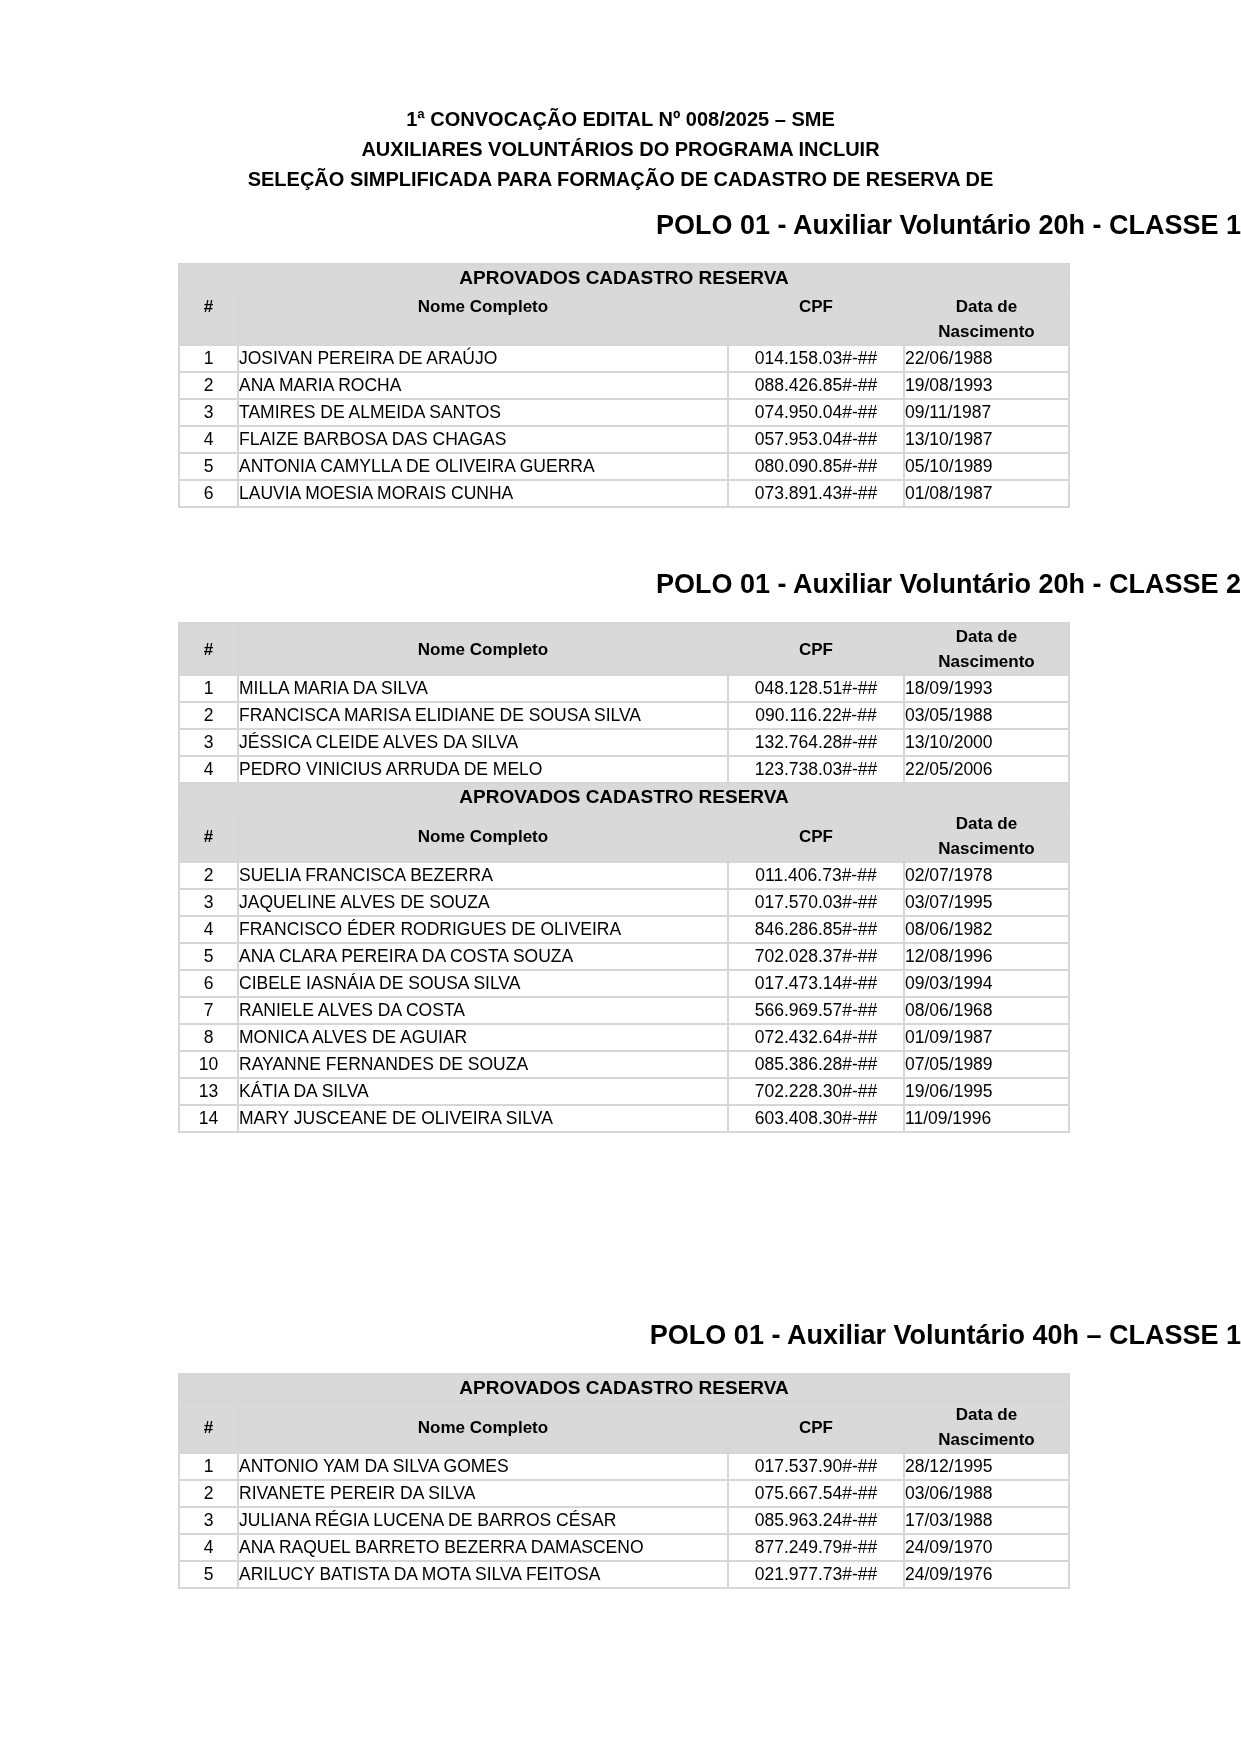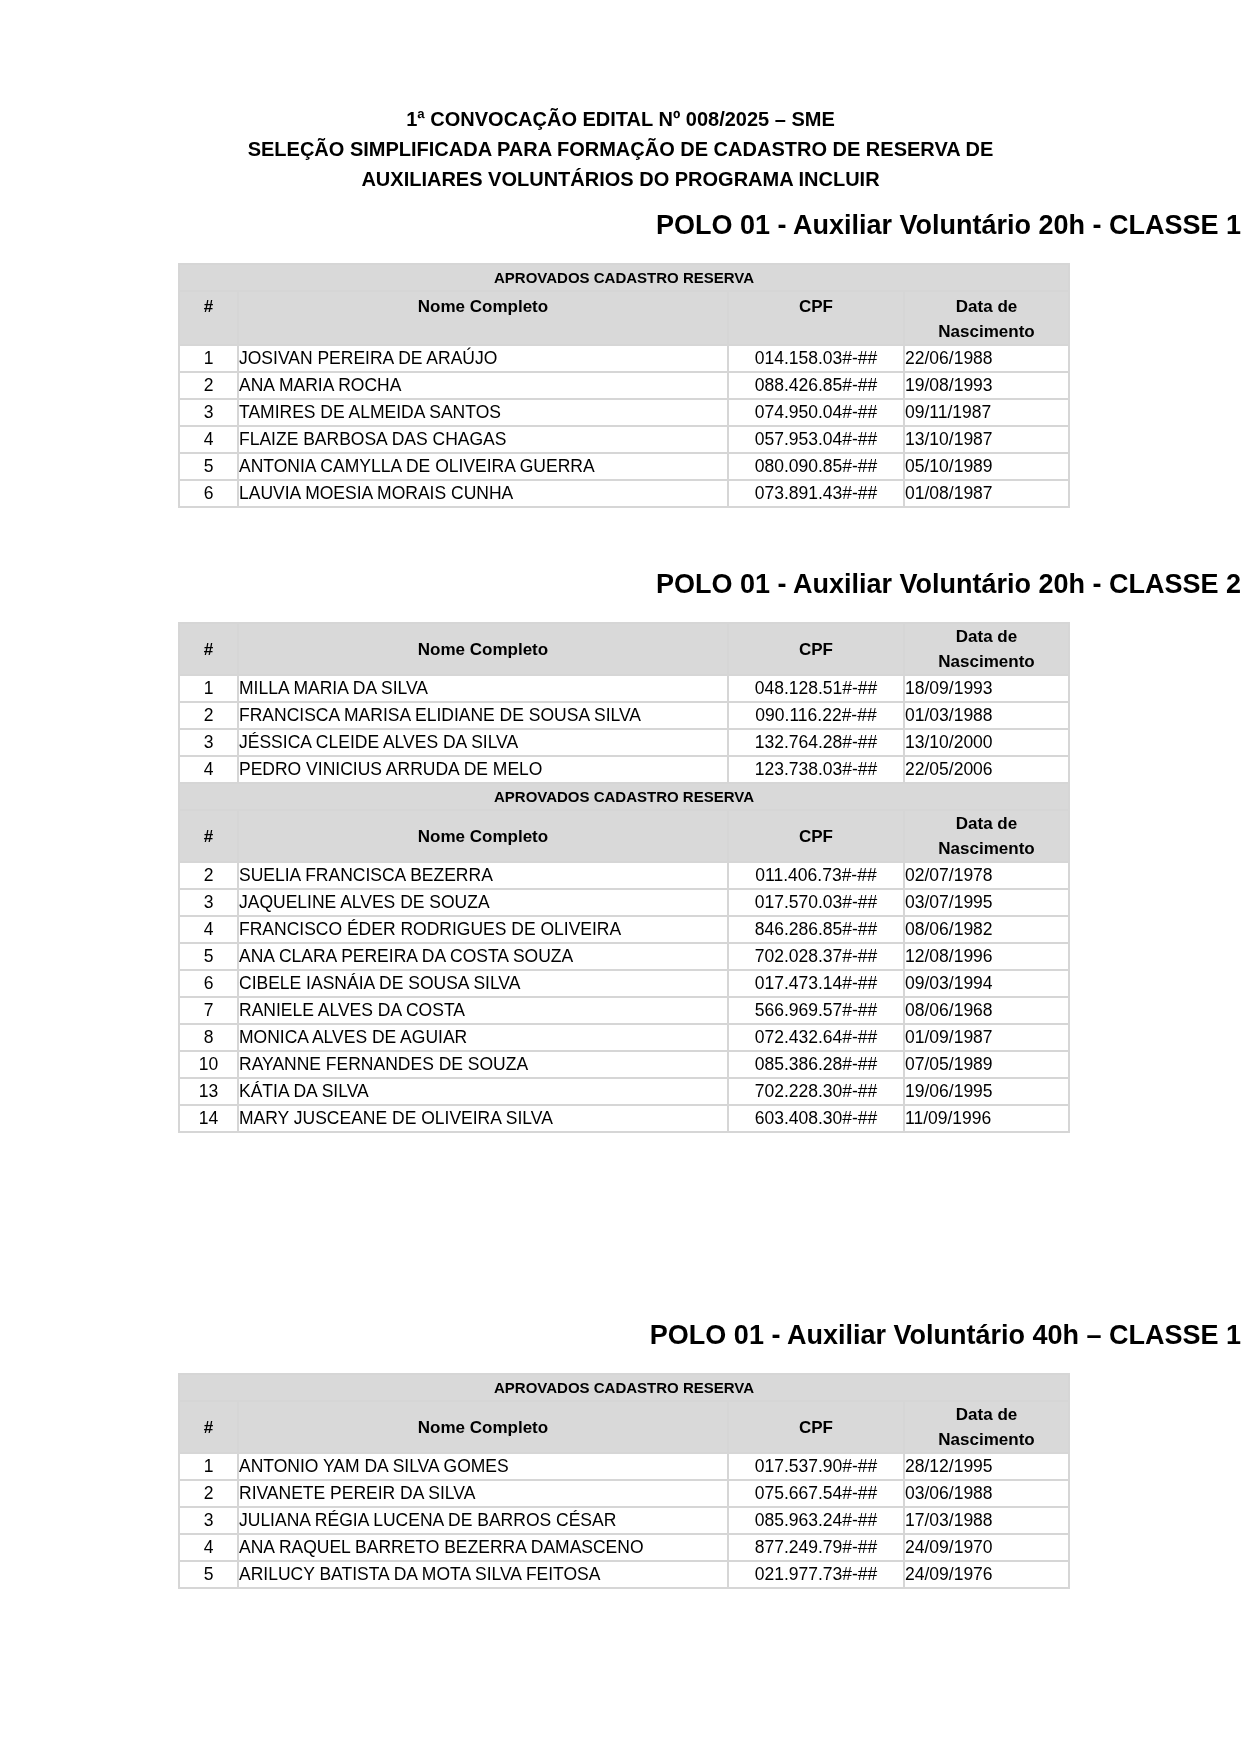"SELEÇÃO SIMPLIFICADA PARA FORMAÇÃO DE" div { order: before "AUXILIARES VOLUNTÁRIOS DO PROGRAMA" -> after "AUXILIARES VOLUNTÁRIOS DO PROGRAMA" }
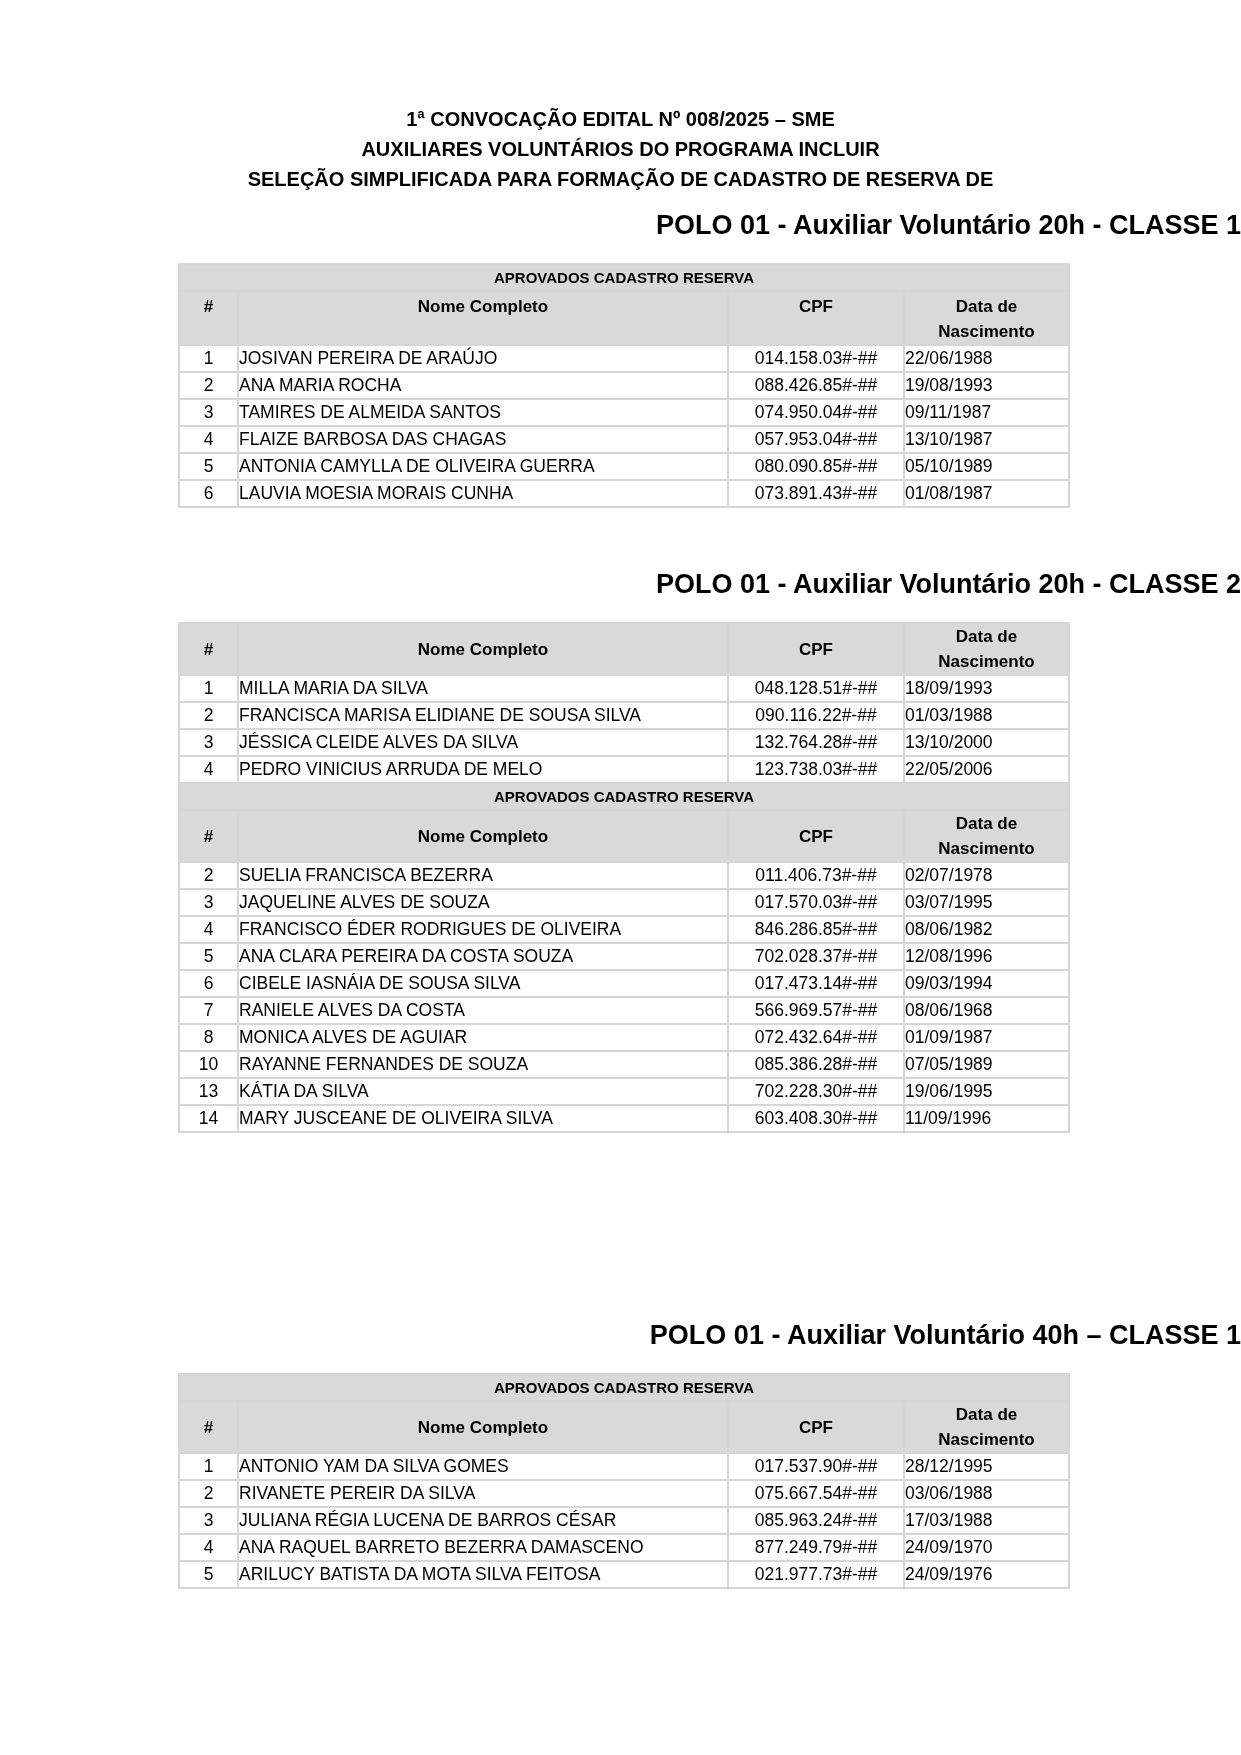"APROVADOS CADASTRO RESERVA" .group-row th { font-size: 15px -> 19px }
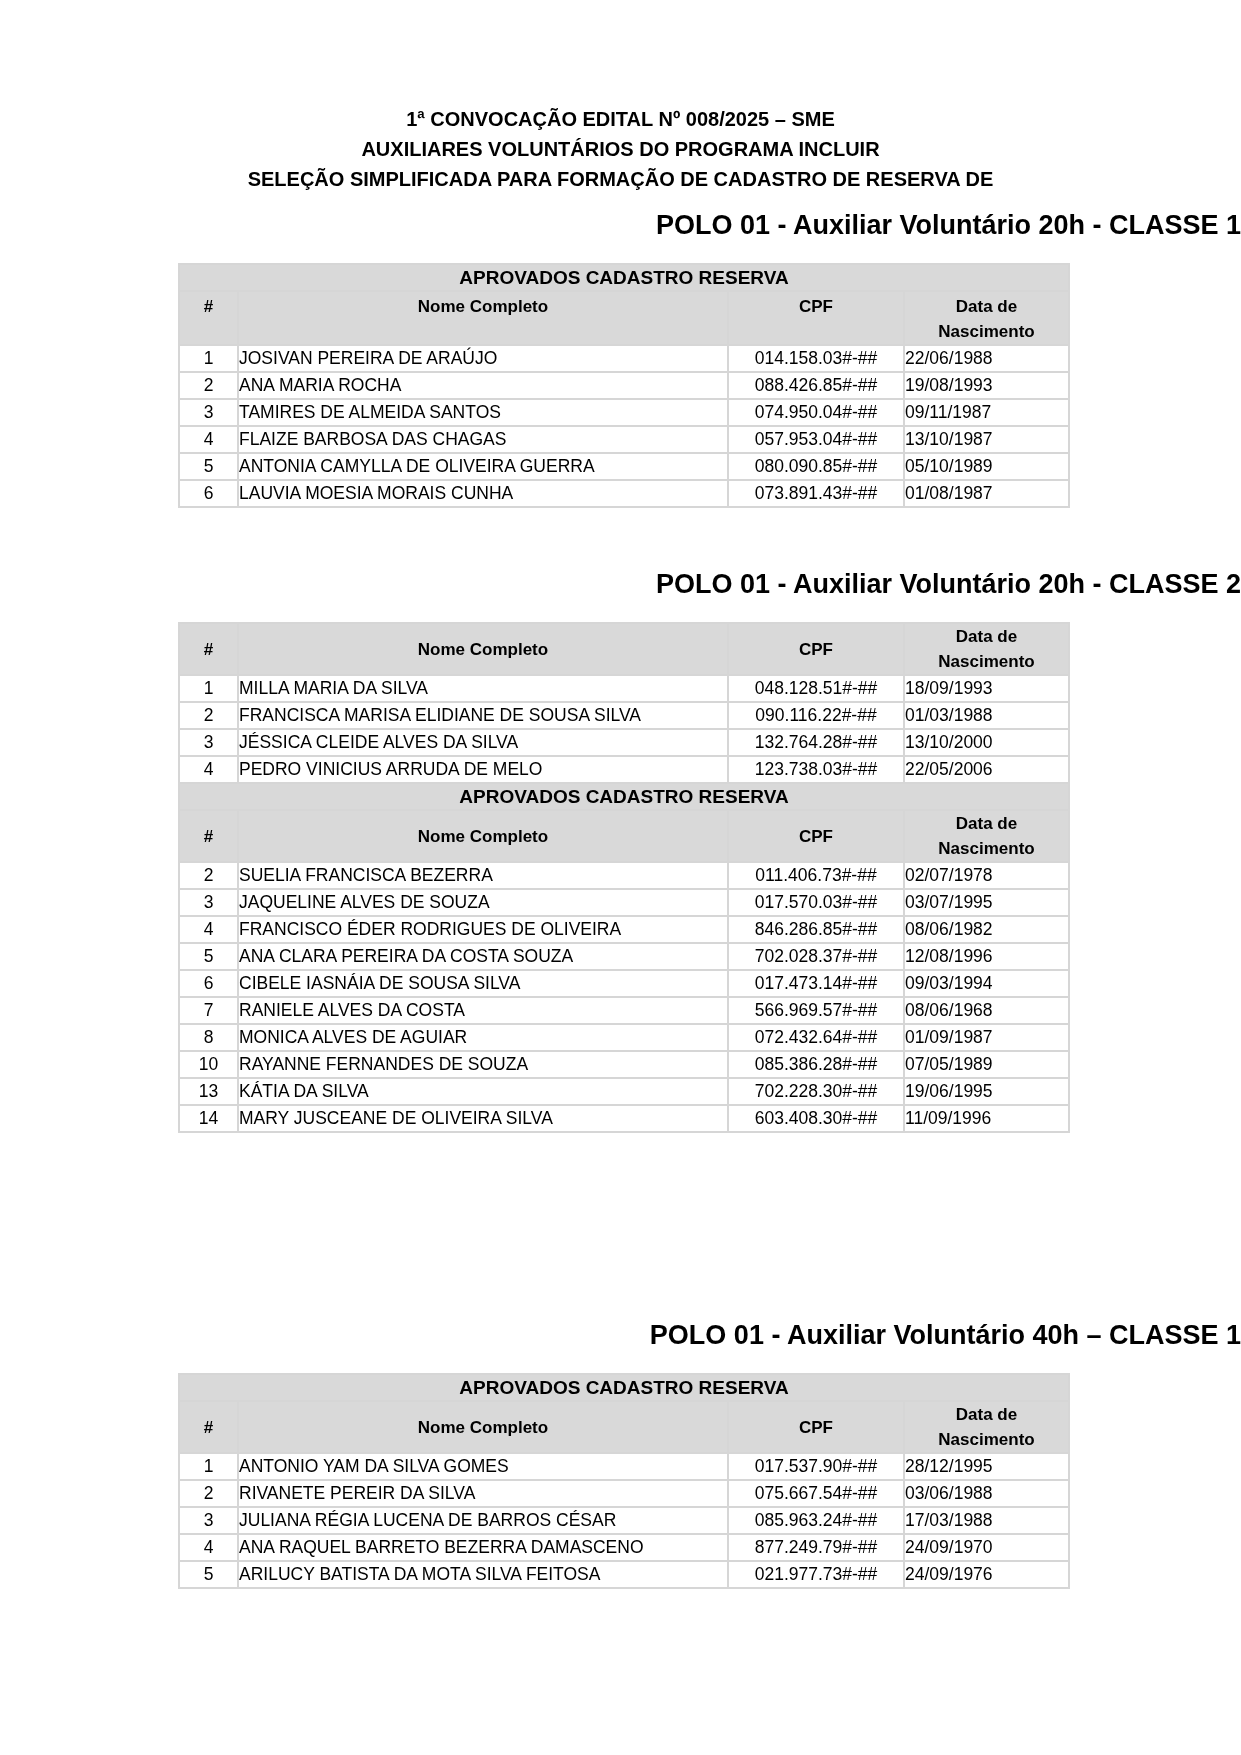"01/03/1988" td.date { text: 01/03/1988 -> 03/05/1988 }
